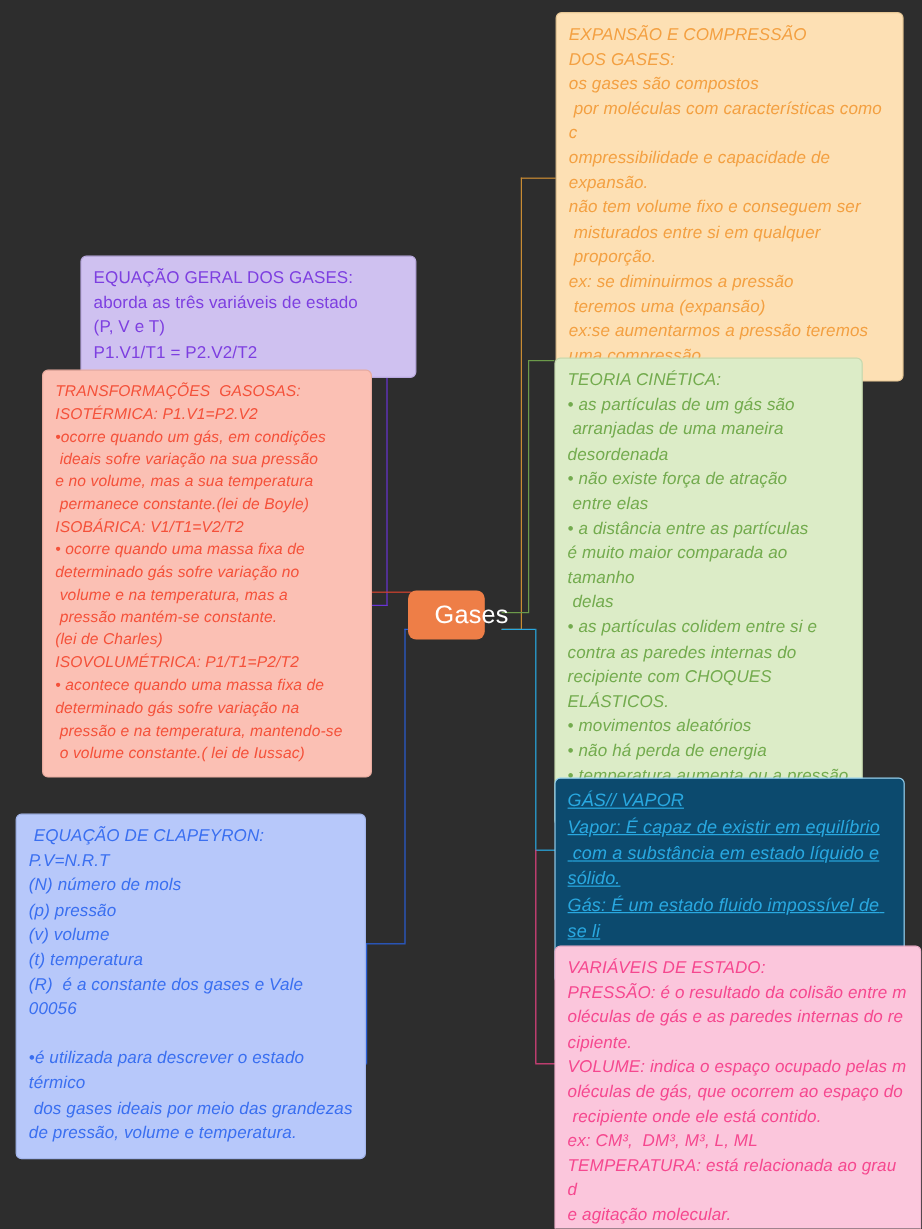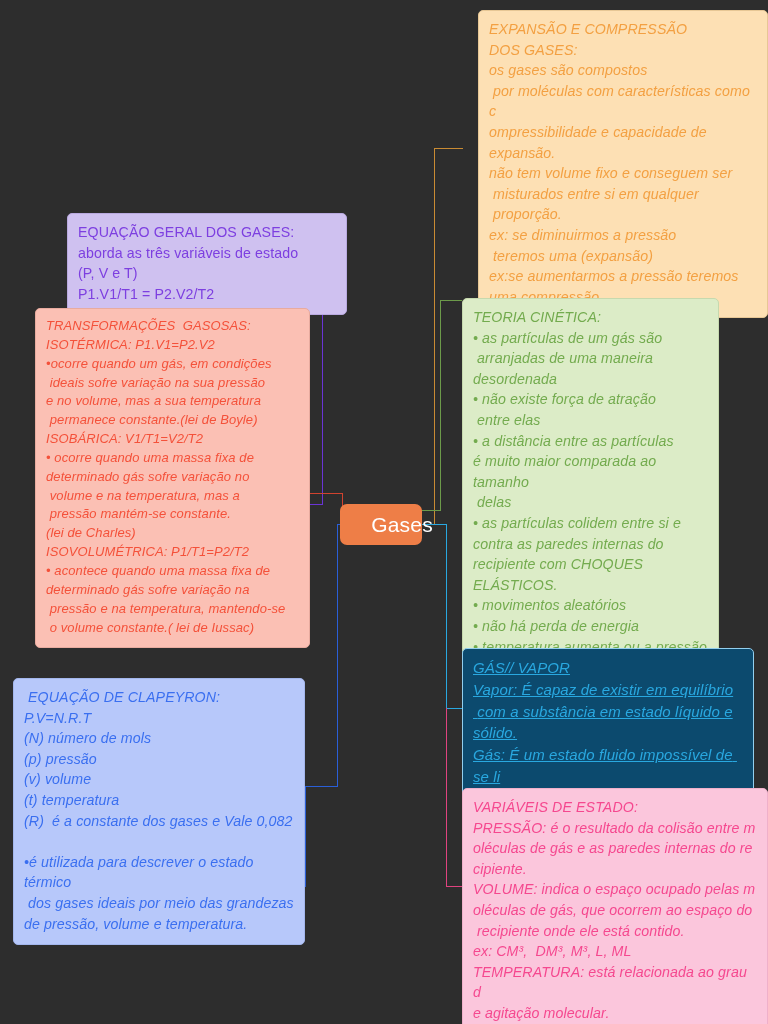"EXPANSÃO E COMPRESSÃO" div.node { left: 478px -> 463px }
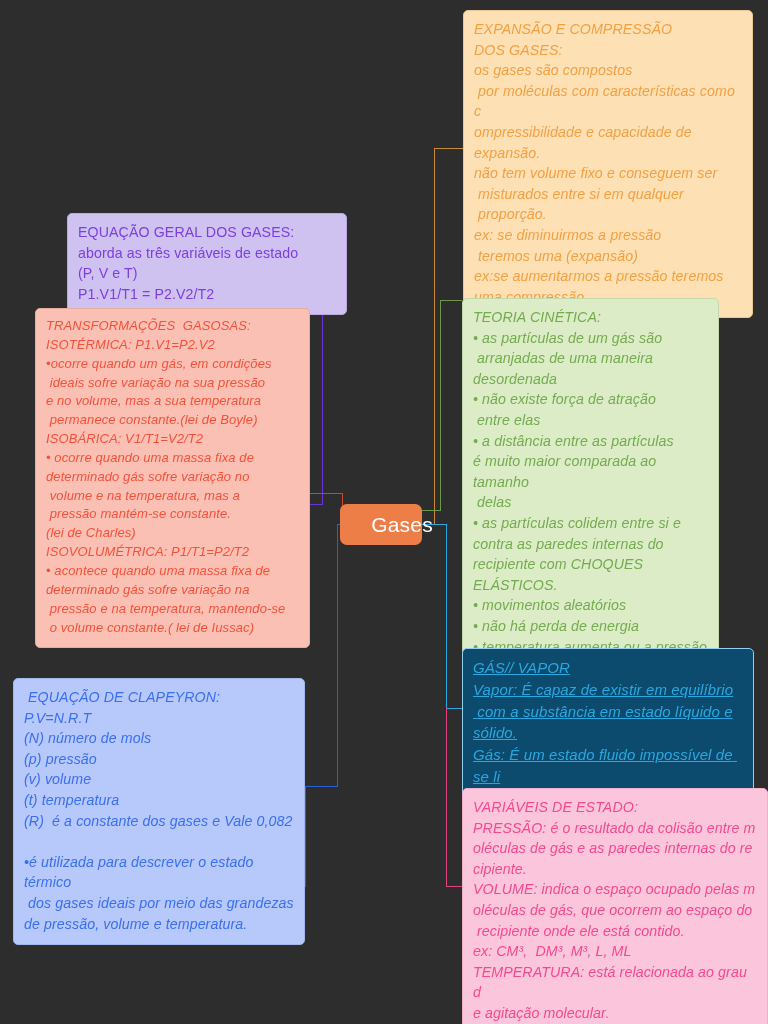"Gases" div.root-node { top: 504px -> 492px; width: 82px -> 64px }
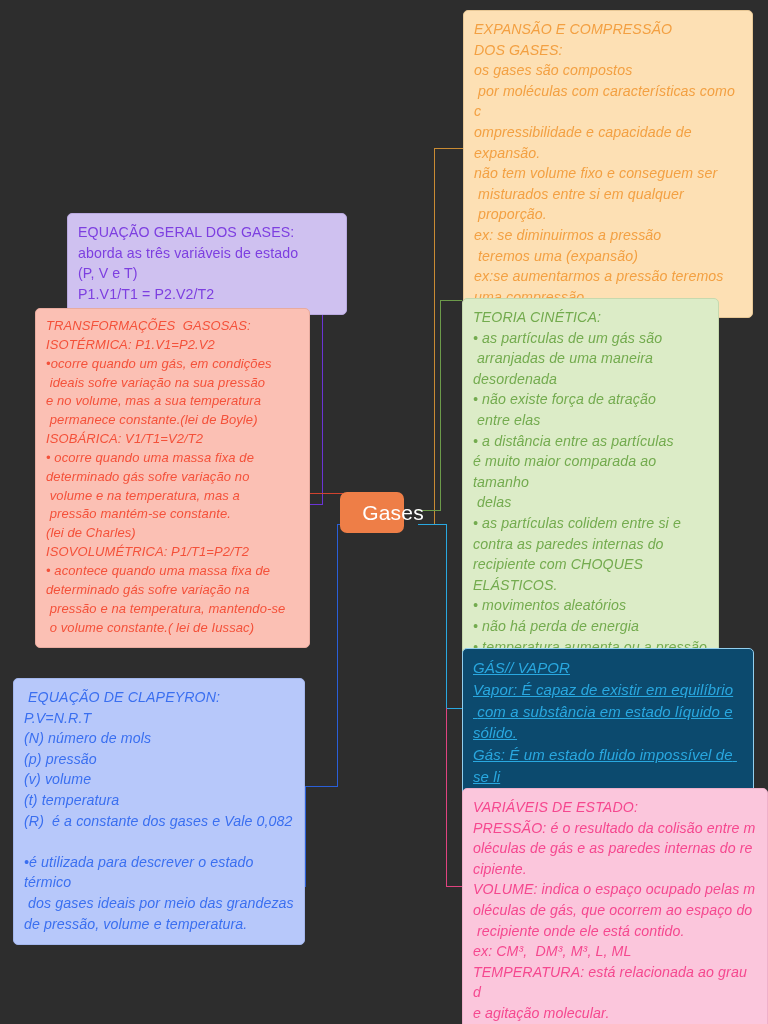"EQUAÇÃO DE CLAPEYRON:" div.node { text: 0,082 -> 00056 }
